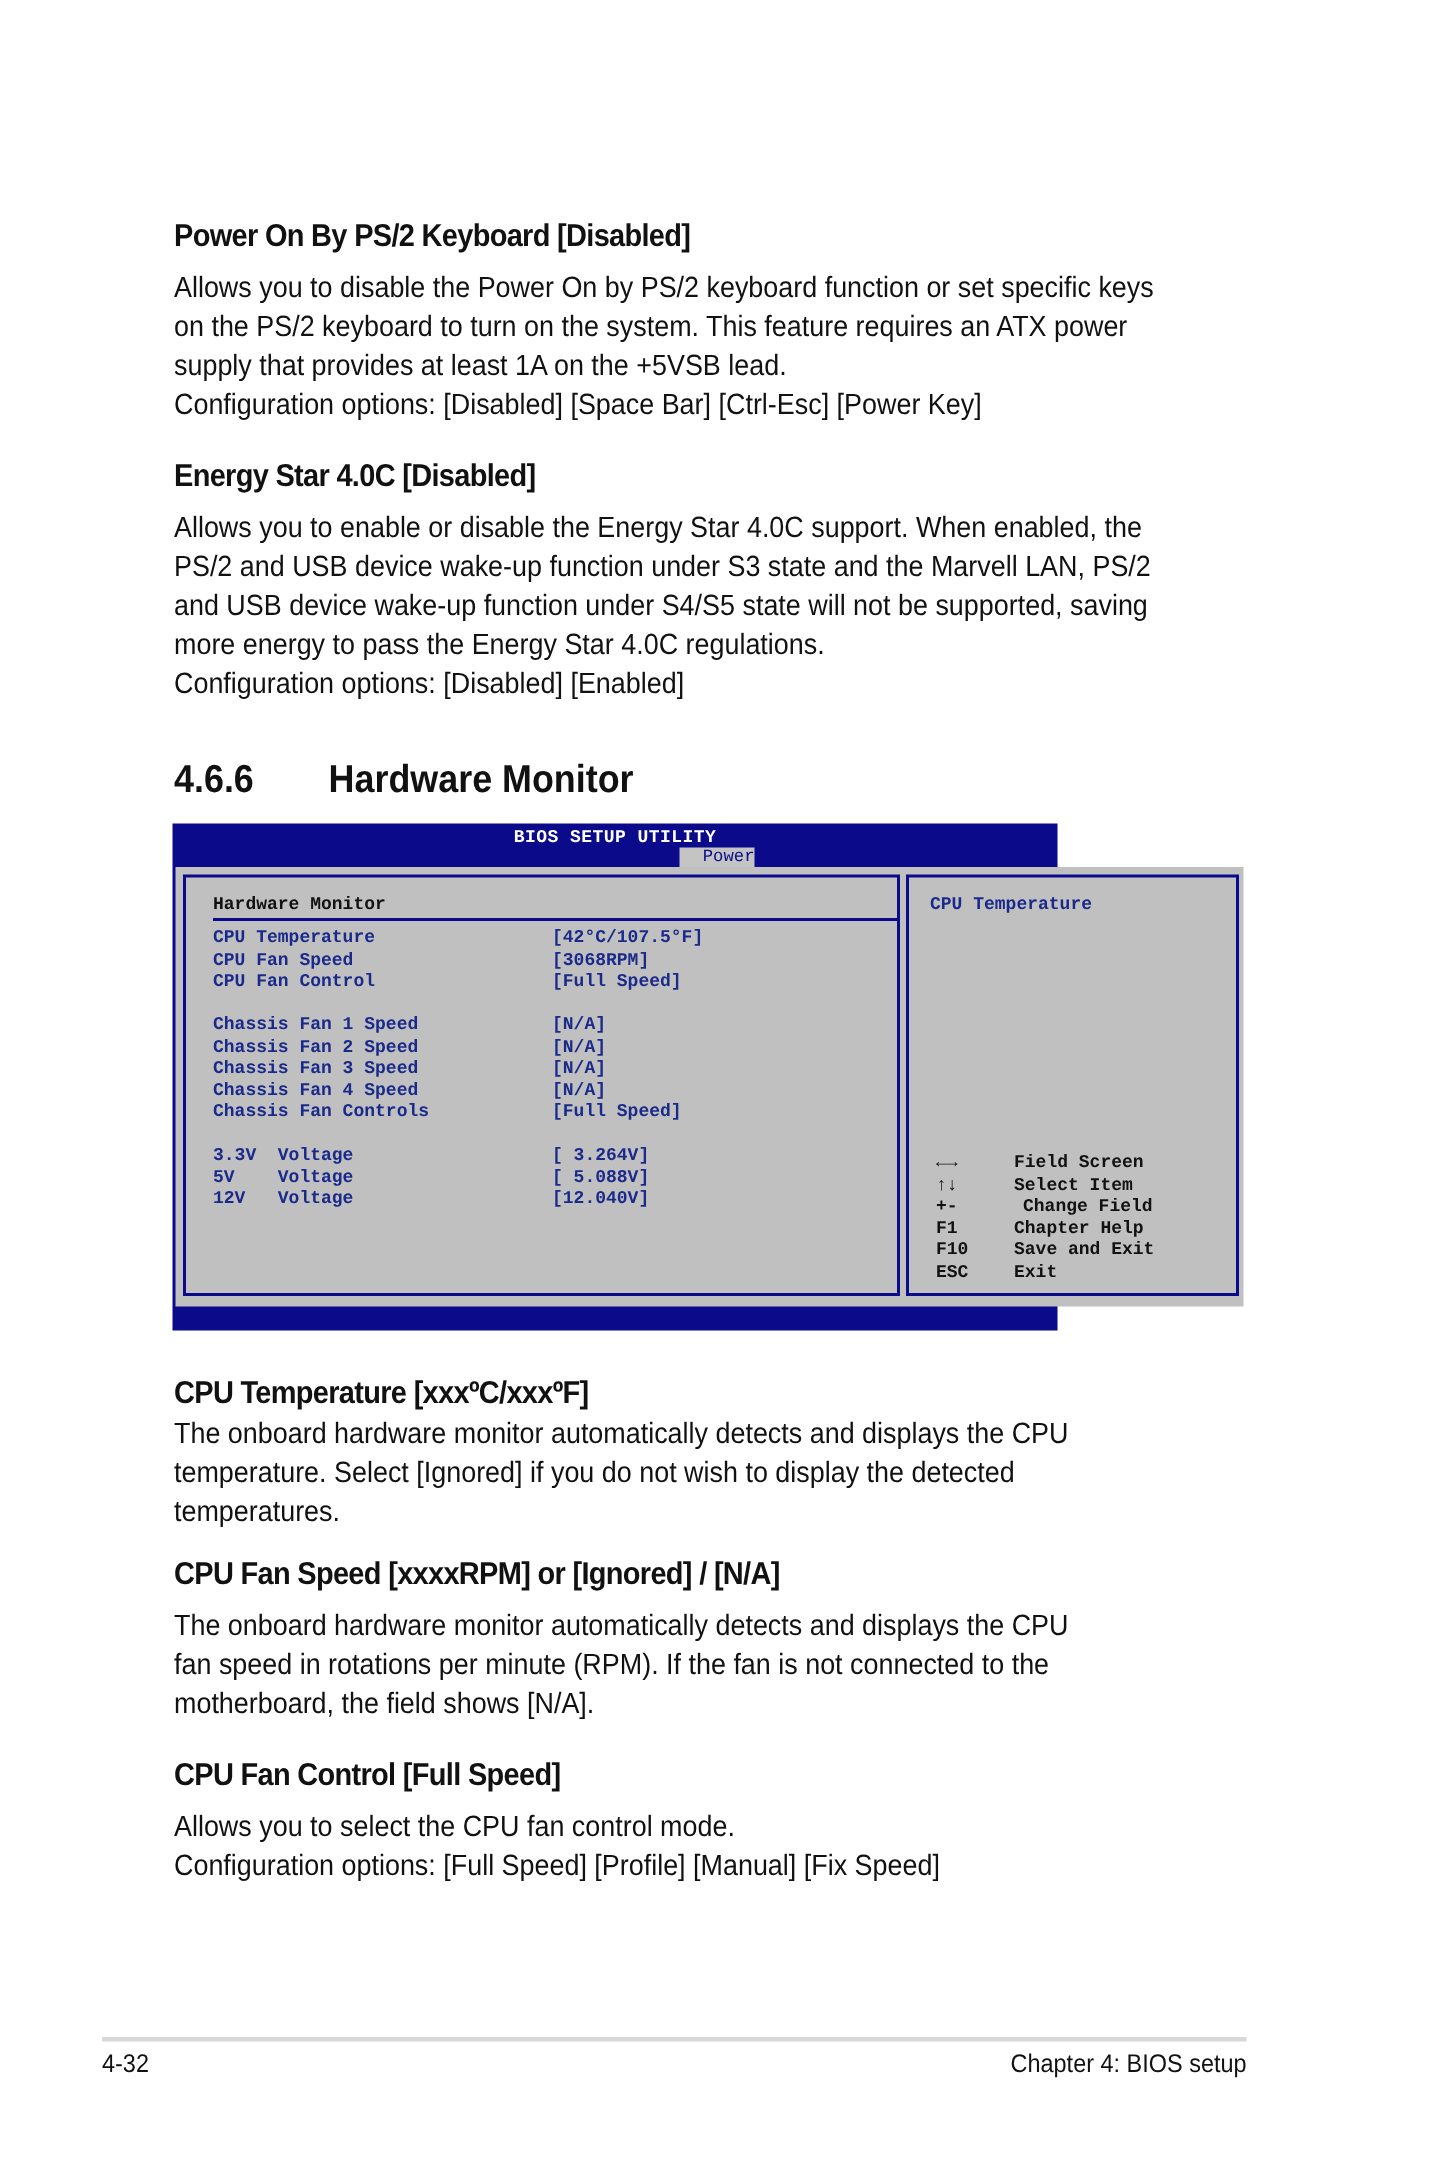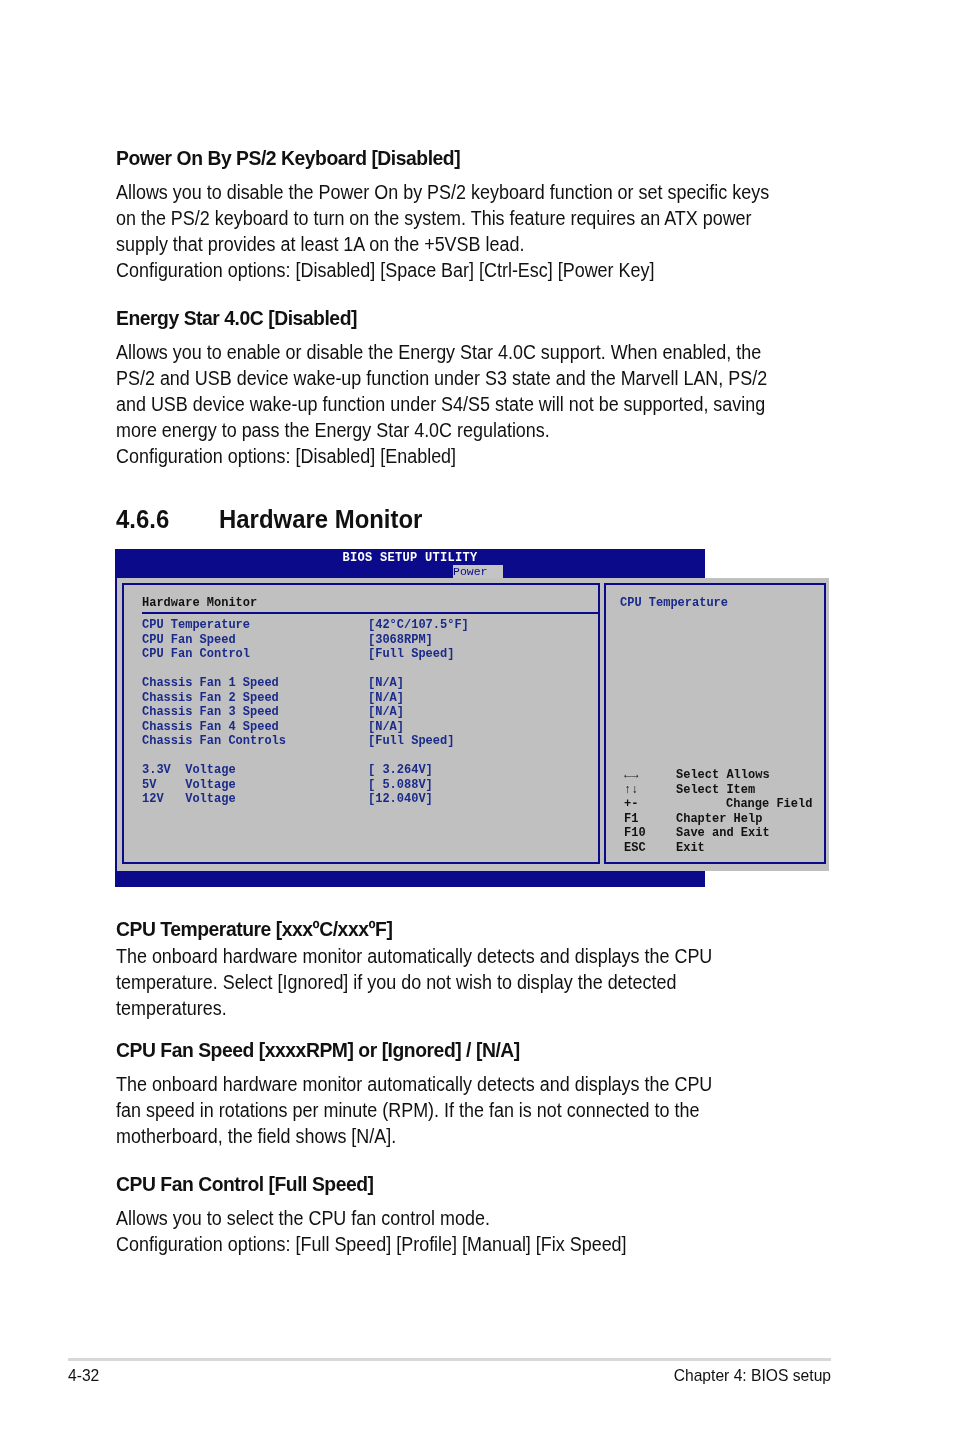"Power" .bios-tab { text-align: left -> right }
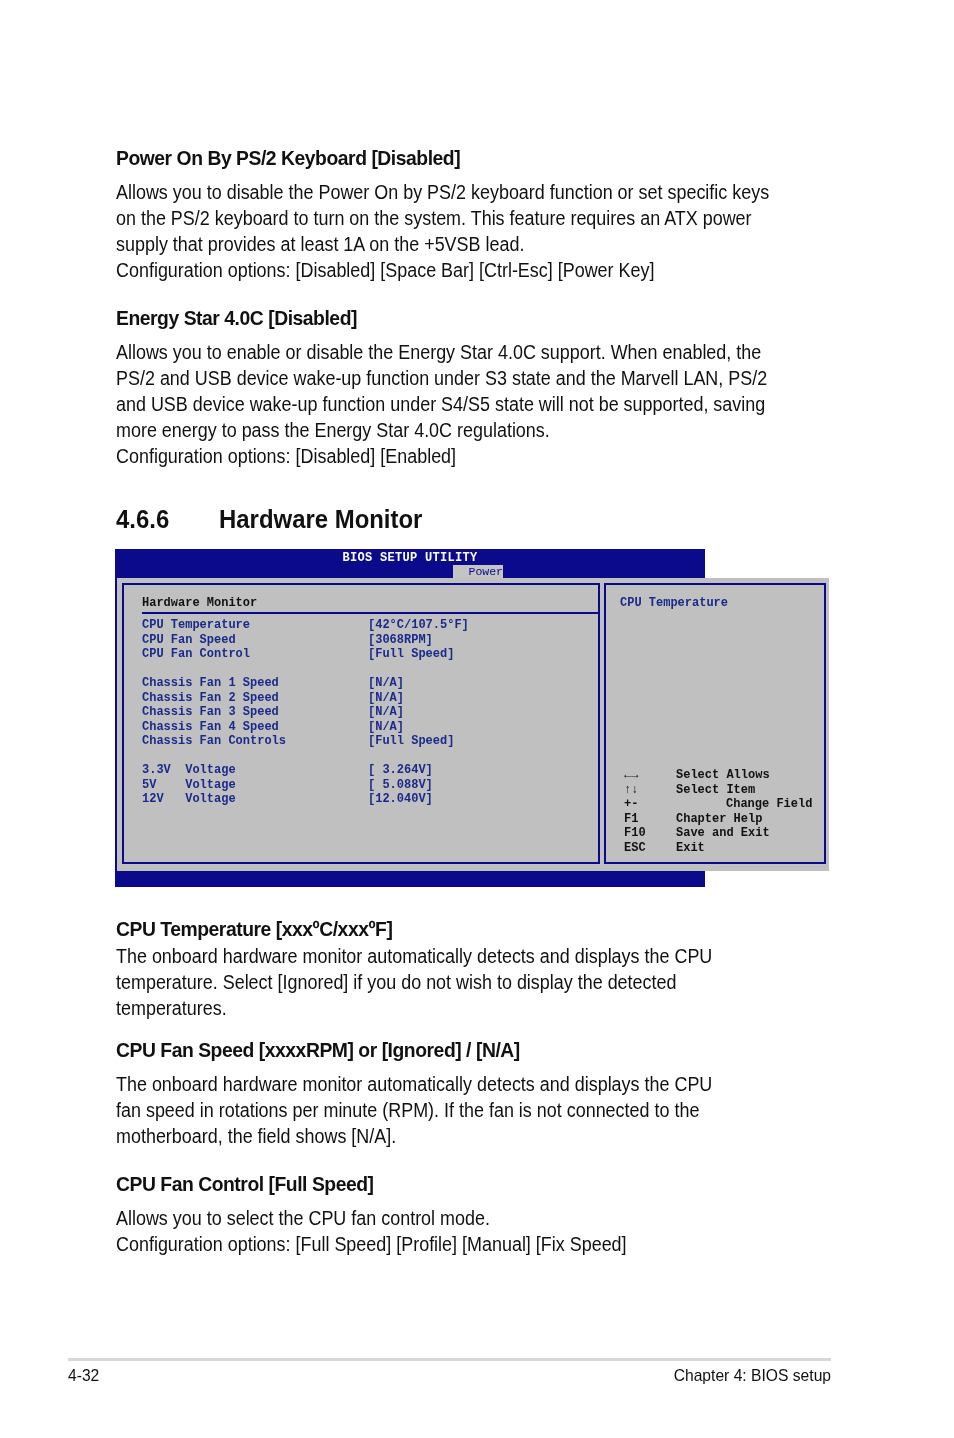"Select Allows" span.d { text: Select Allows -> Field Screen }
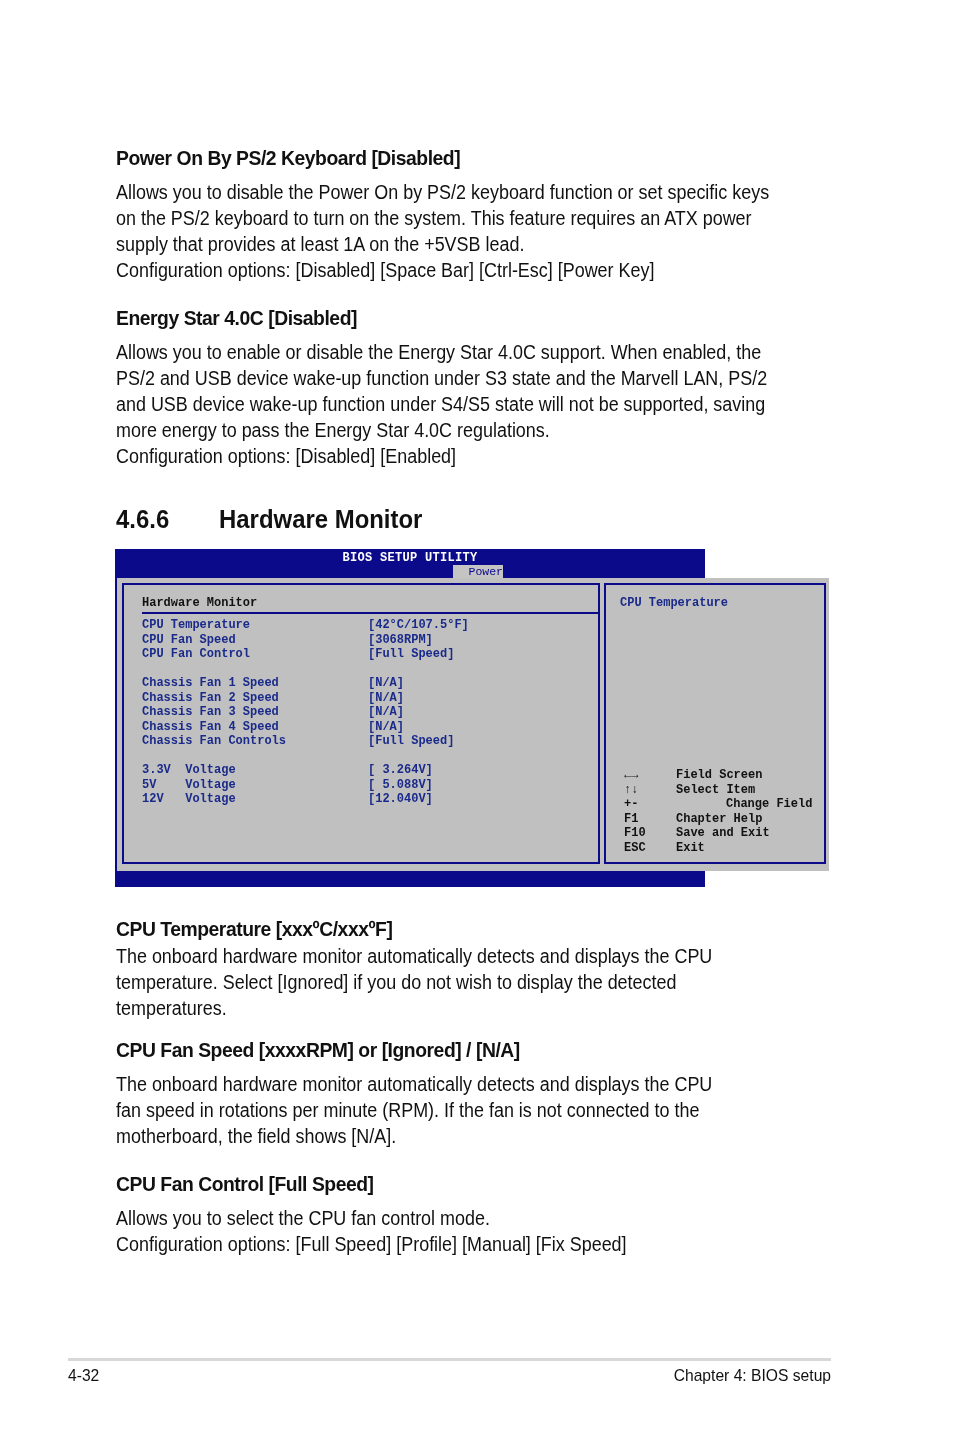"Change Field" .key .d.indent { margin-left: 44px -> none }
